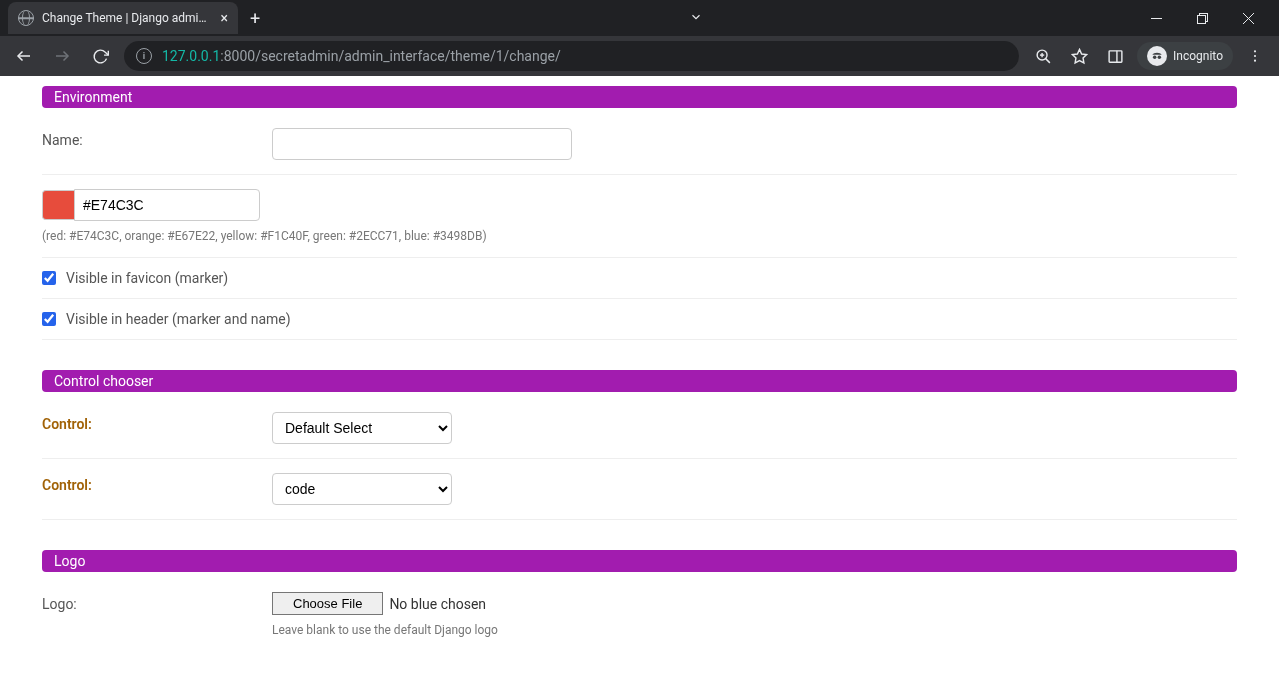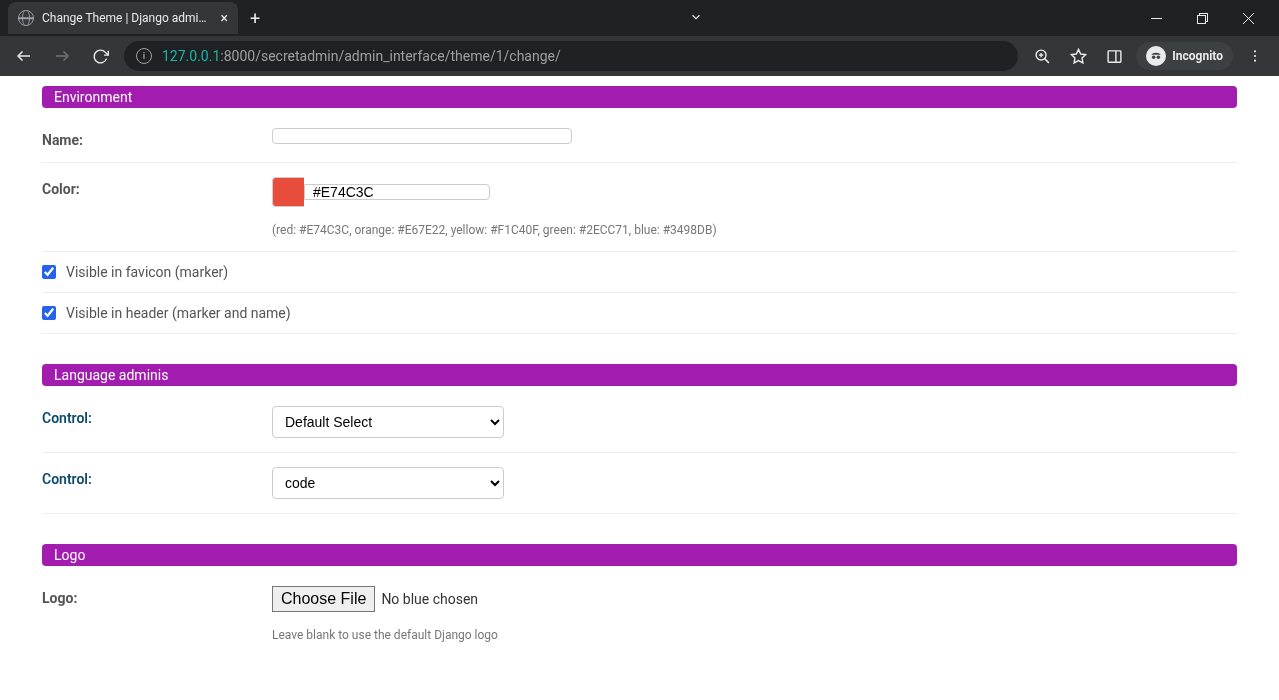"Incognito" .toolbar-right { font-weight: bold -> none }
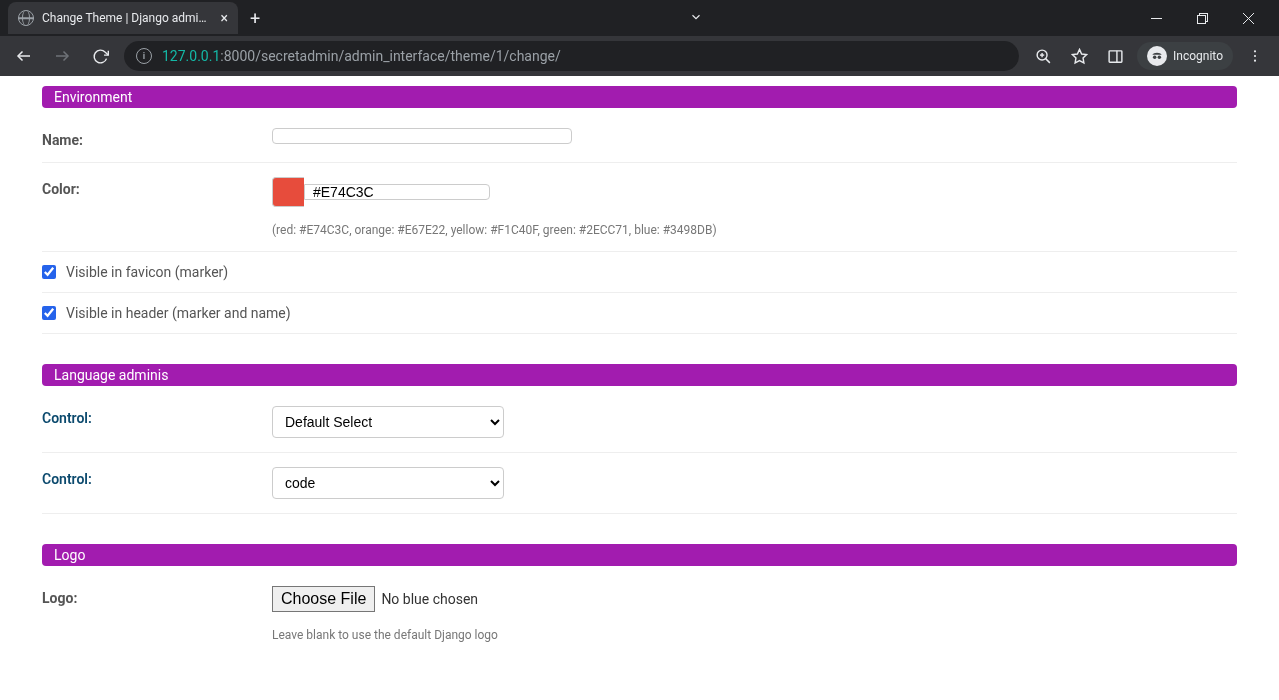"Name:" .form-label { font-weight: bold -> none }
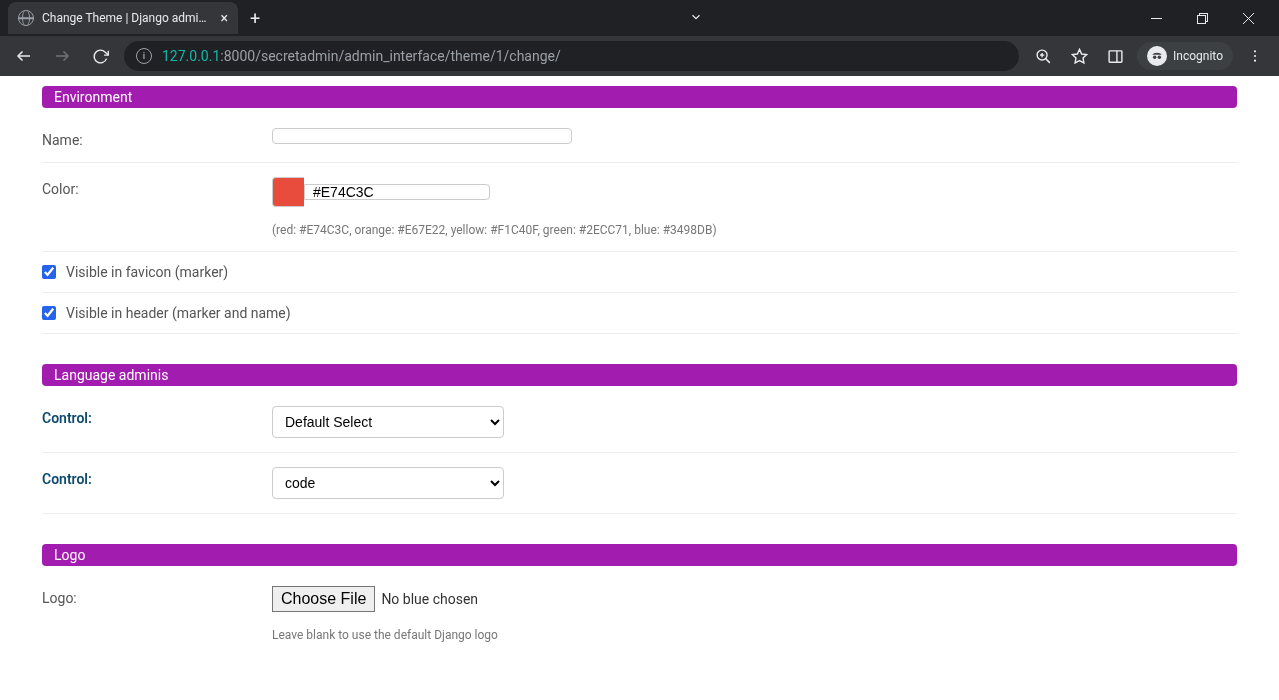"Color:" div.form-label { html: <div>Color:</div> -> none }
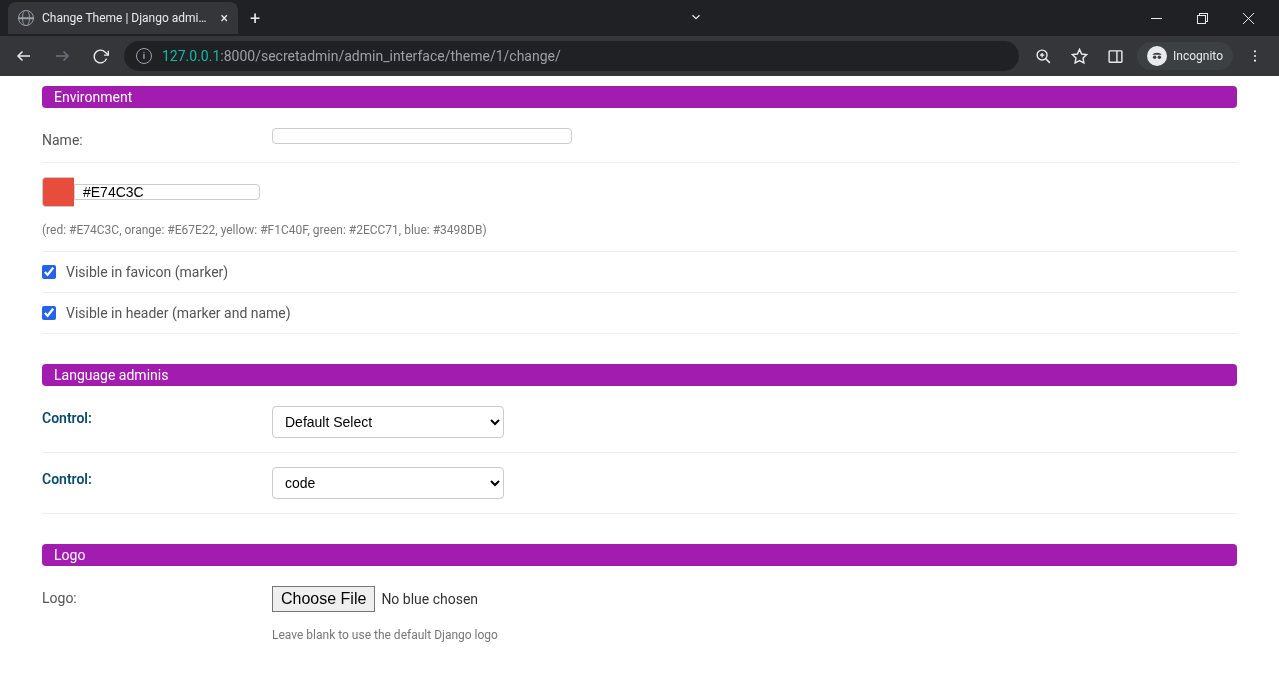"#E74C3C" input[type="text"] { height: 16px -> 32px }
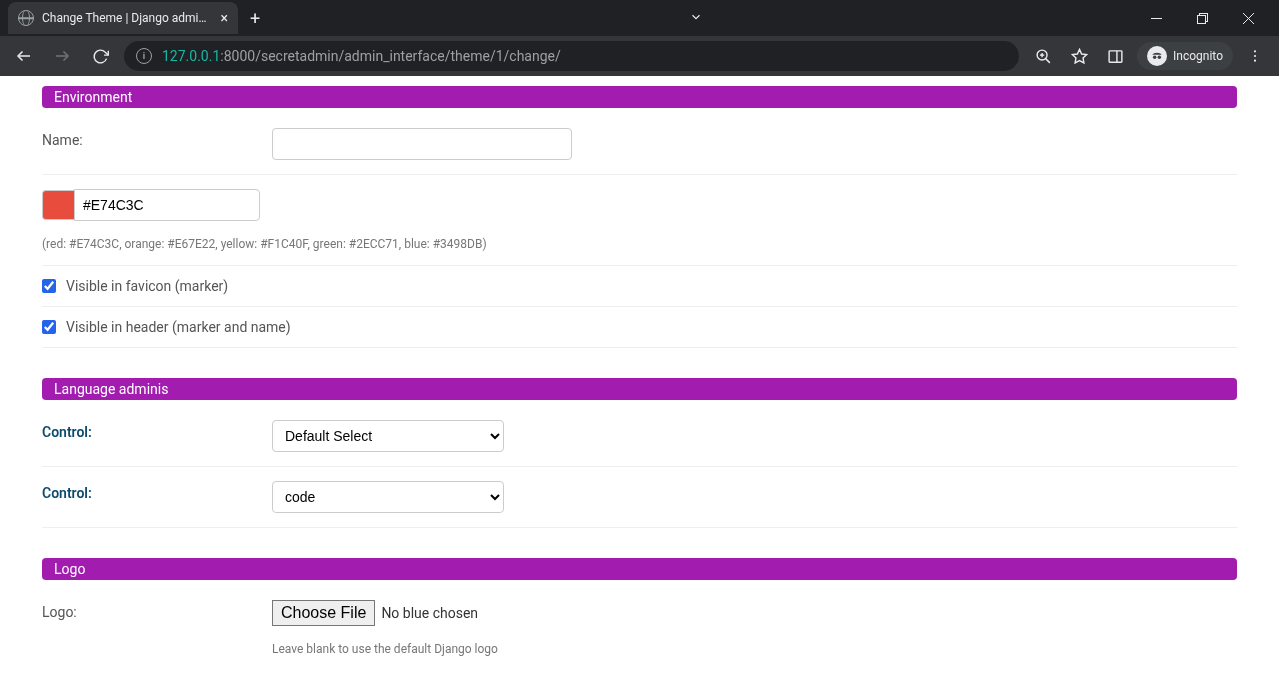"(red: #E74C3C, orange: #E67E22, yellow:" .help-text { margin-top: 16px -> 8px }
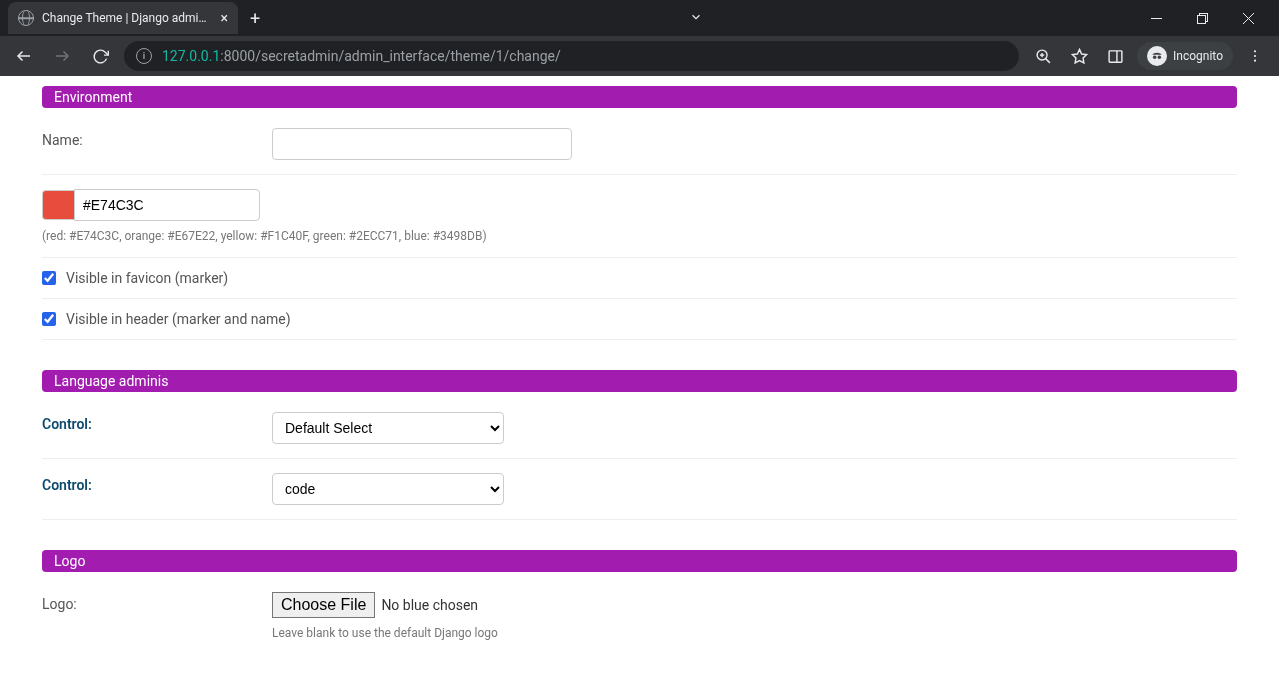"Language adminis" div.fieldset-header { text: Language adminis -> Control chooser }
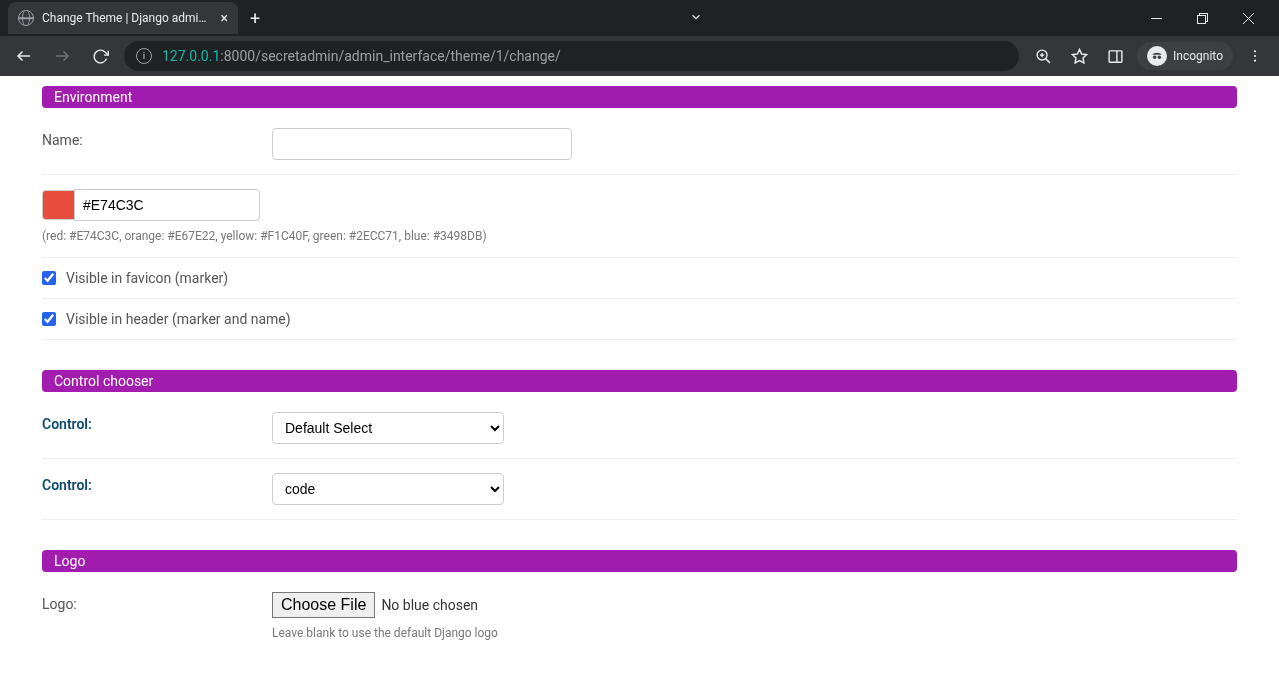"Control:" .form-label.bold { color: #0c4a6e -> #a16207 }
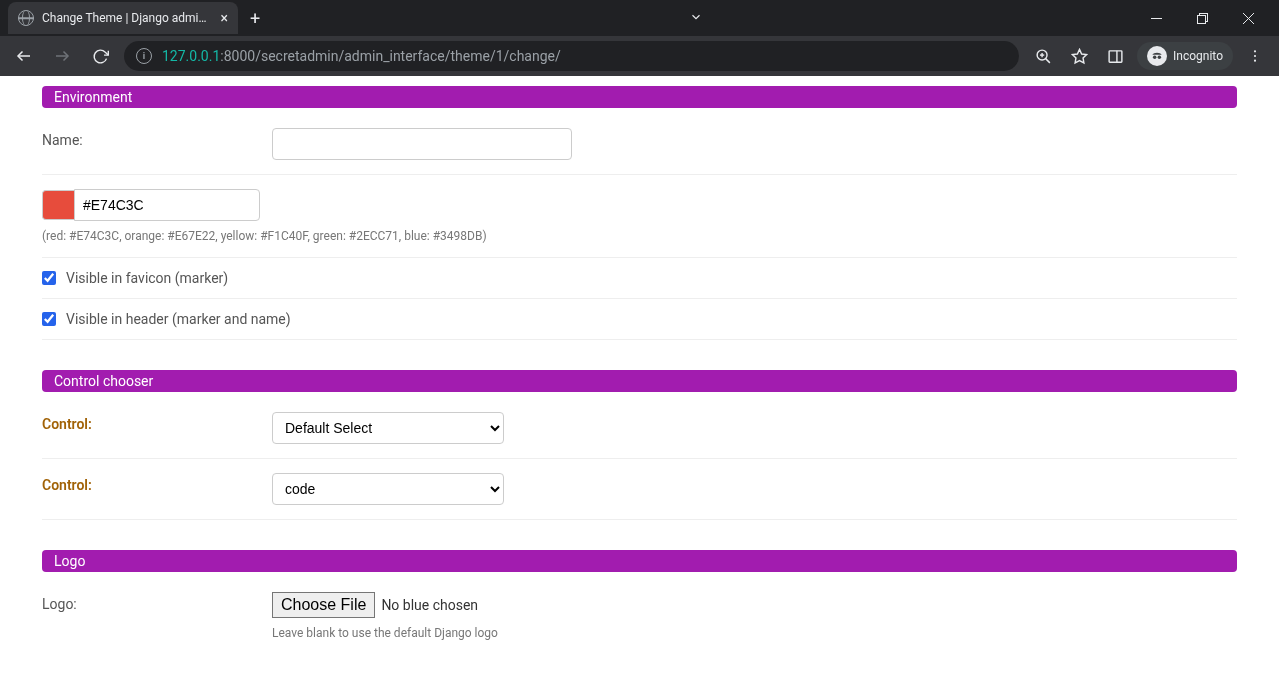"Default Select" select { width: 232px -> 180px }
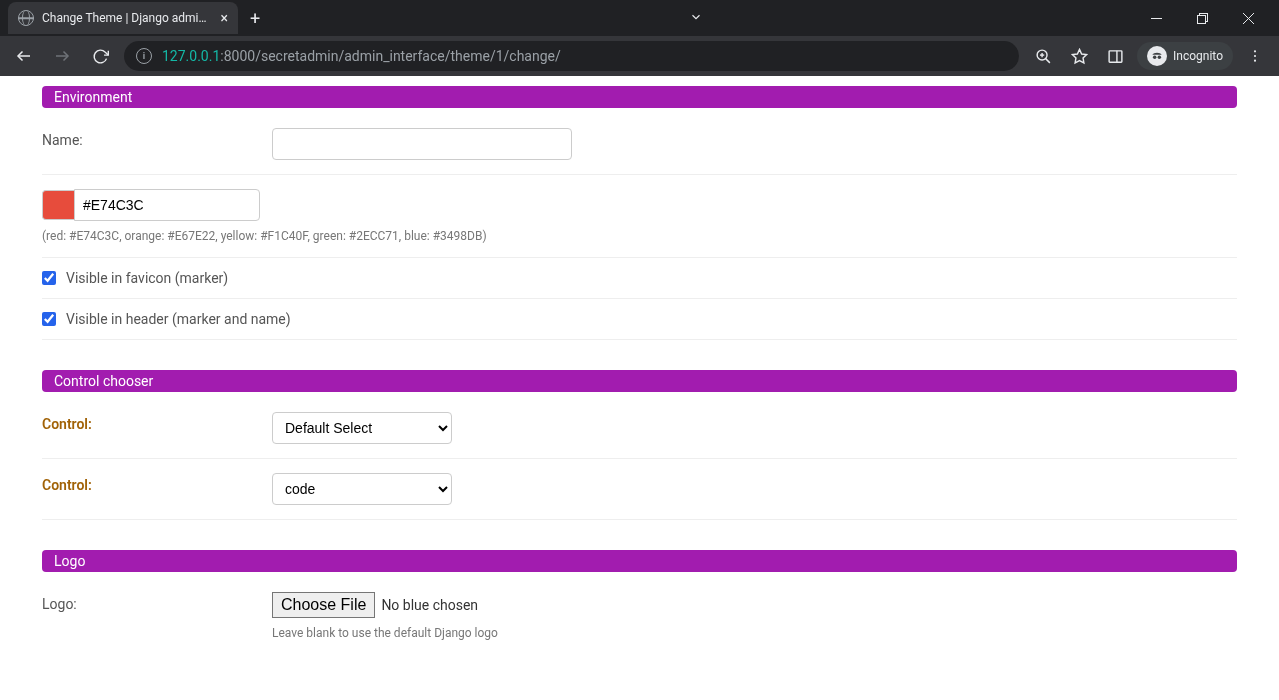"Choose File" .file-btn { font-size: 16px -> 13px; padding: 3px 8px -> 3px 20px }
